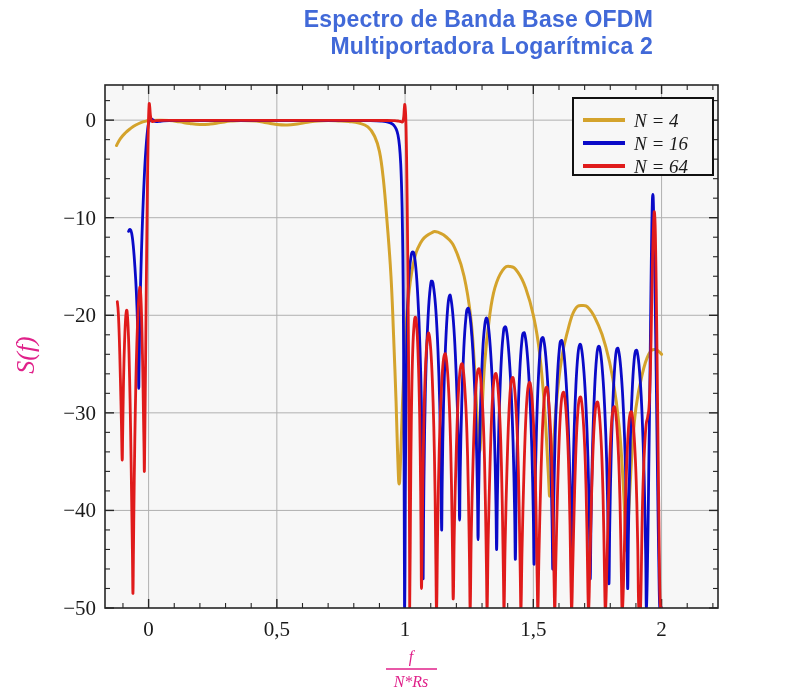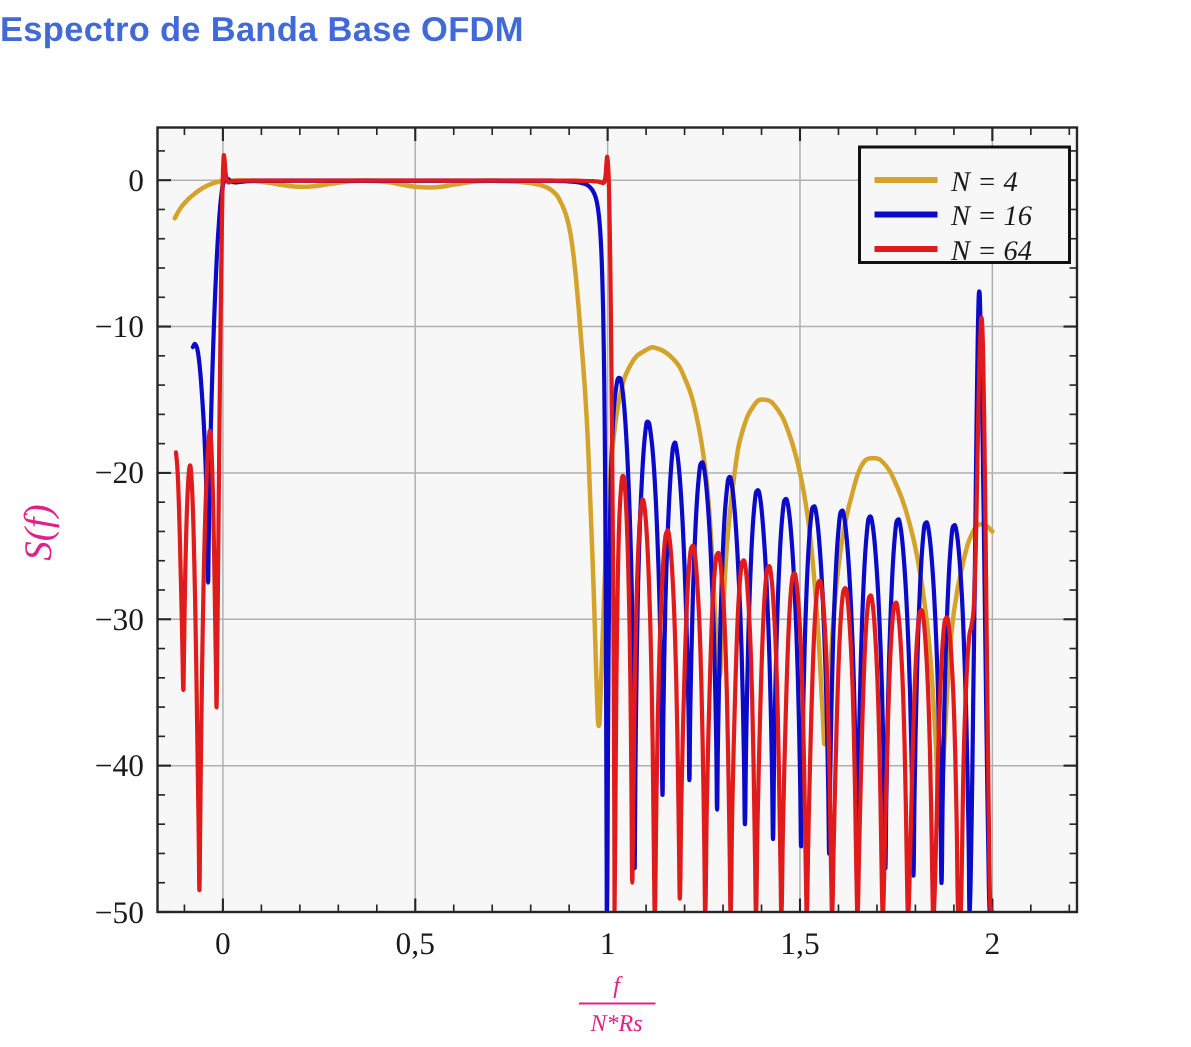"Espectro de Banda Base OFDM" .title-block { text-align: left -> right }
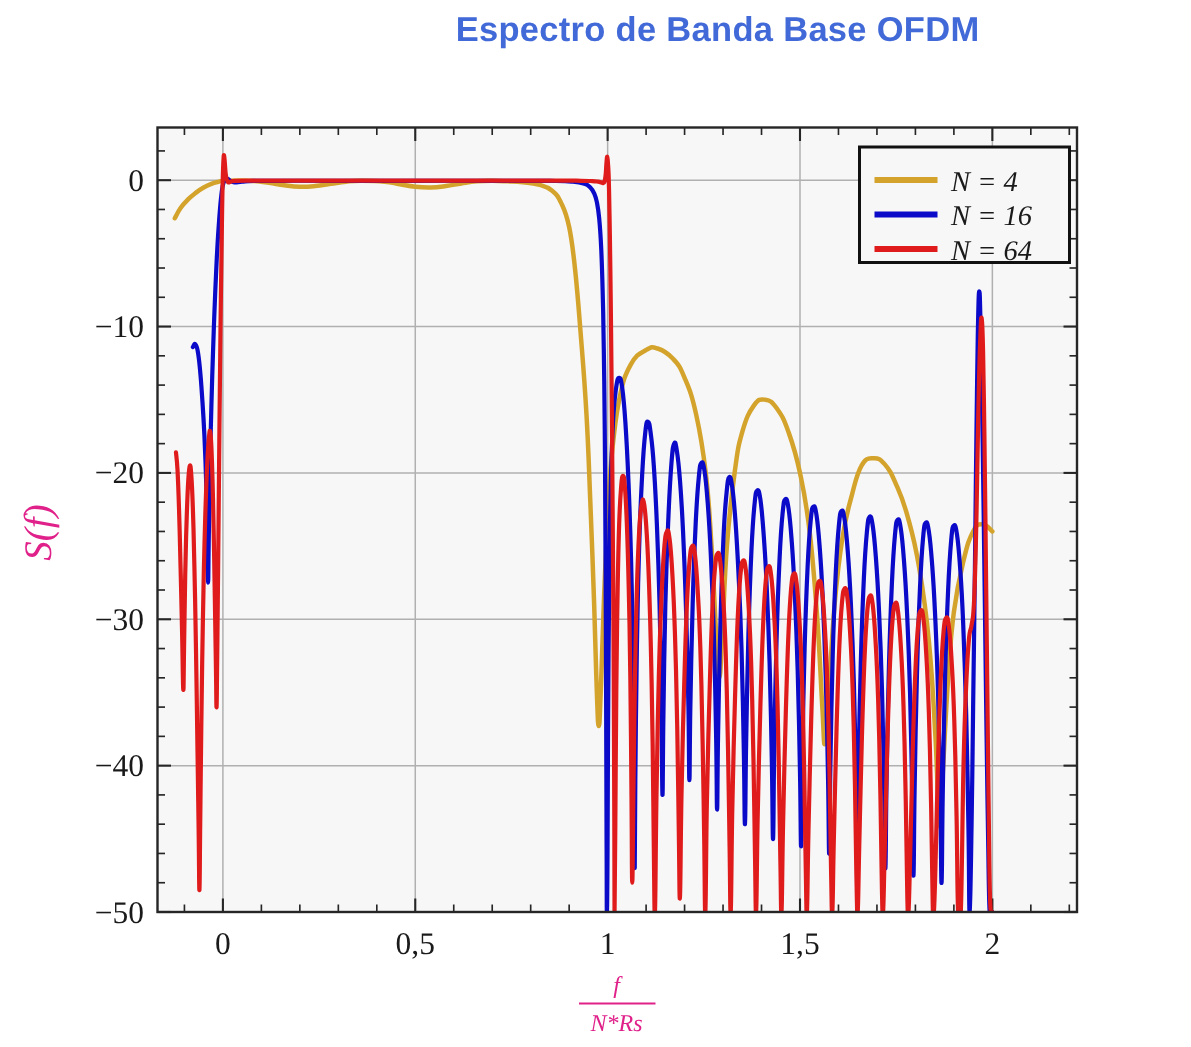"Multiportadora Logarítmica 2" span.title-line { html: none -> <span>Multiportadora Logarítmica 2</span> }
